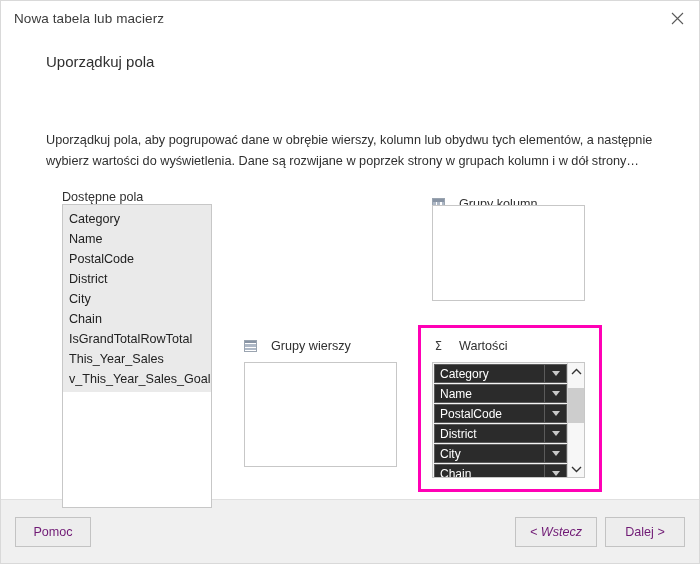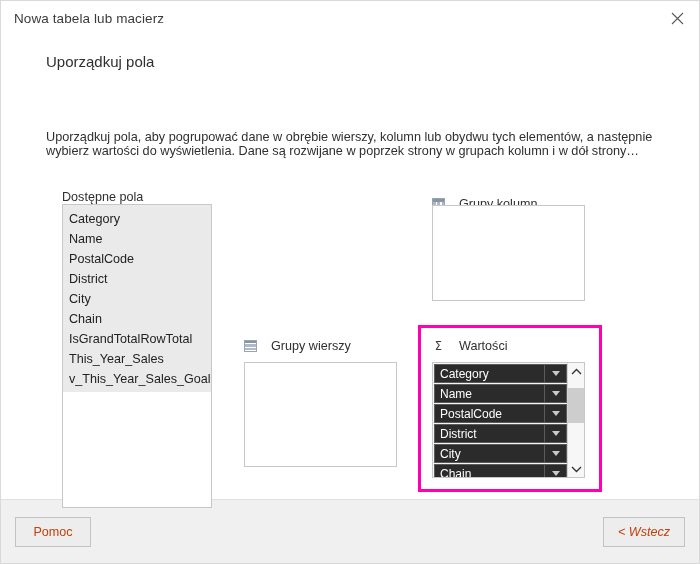"Uporządkuj pola, aby pogrupować dane" .page-desc { line-height: 14px -> 21px }
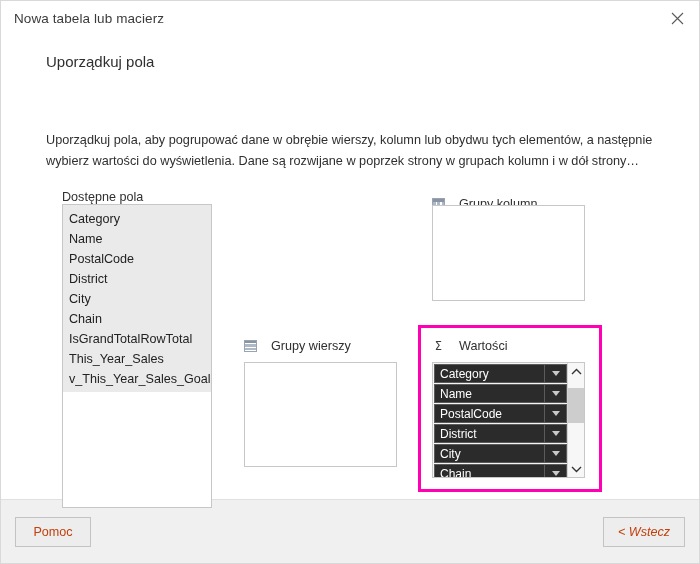"Pomoc" .btn { color: #c2410c -> #701a75 }
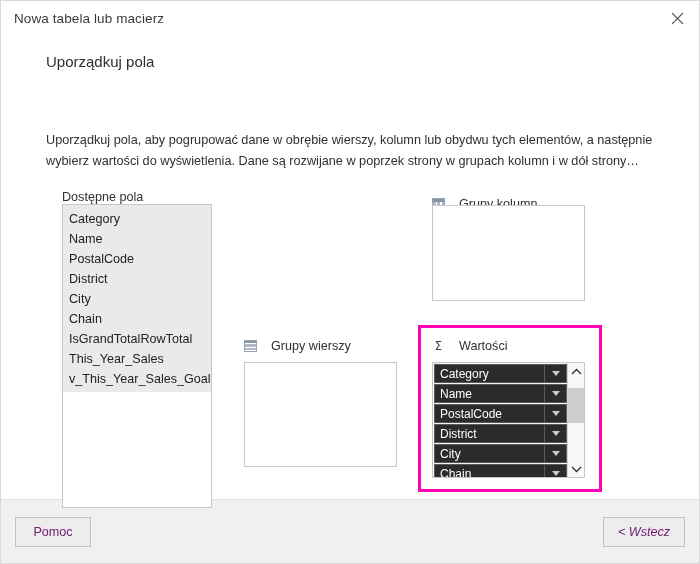"Dalej >" button.btn { html: none -> <button>Dalej &gt;</button> }
